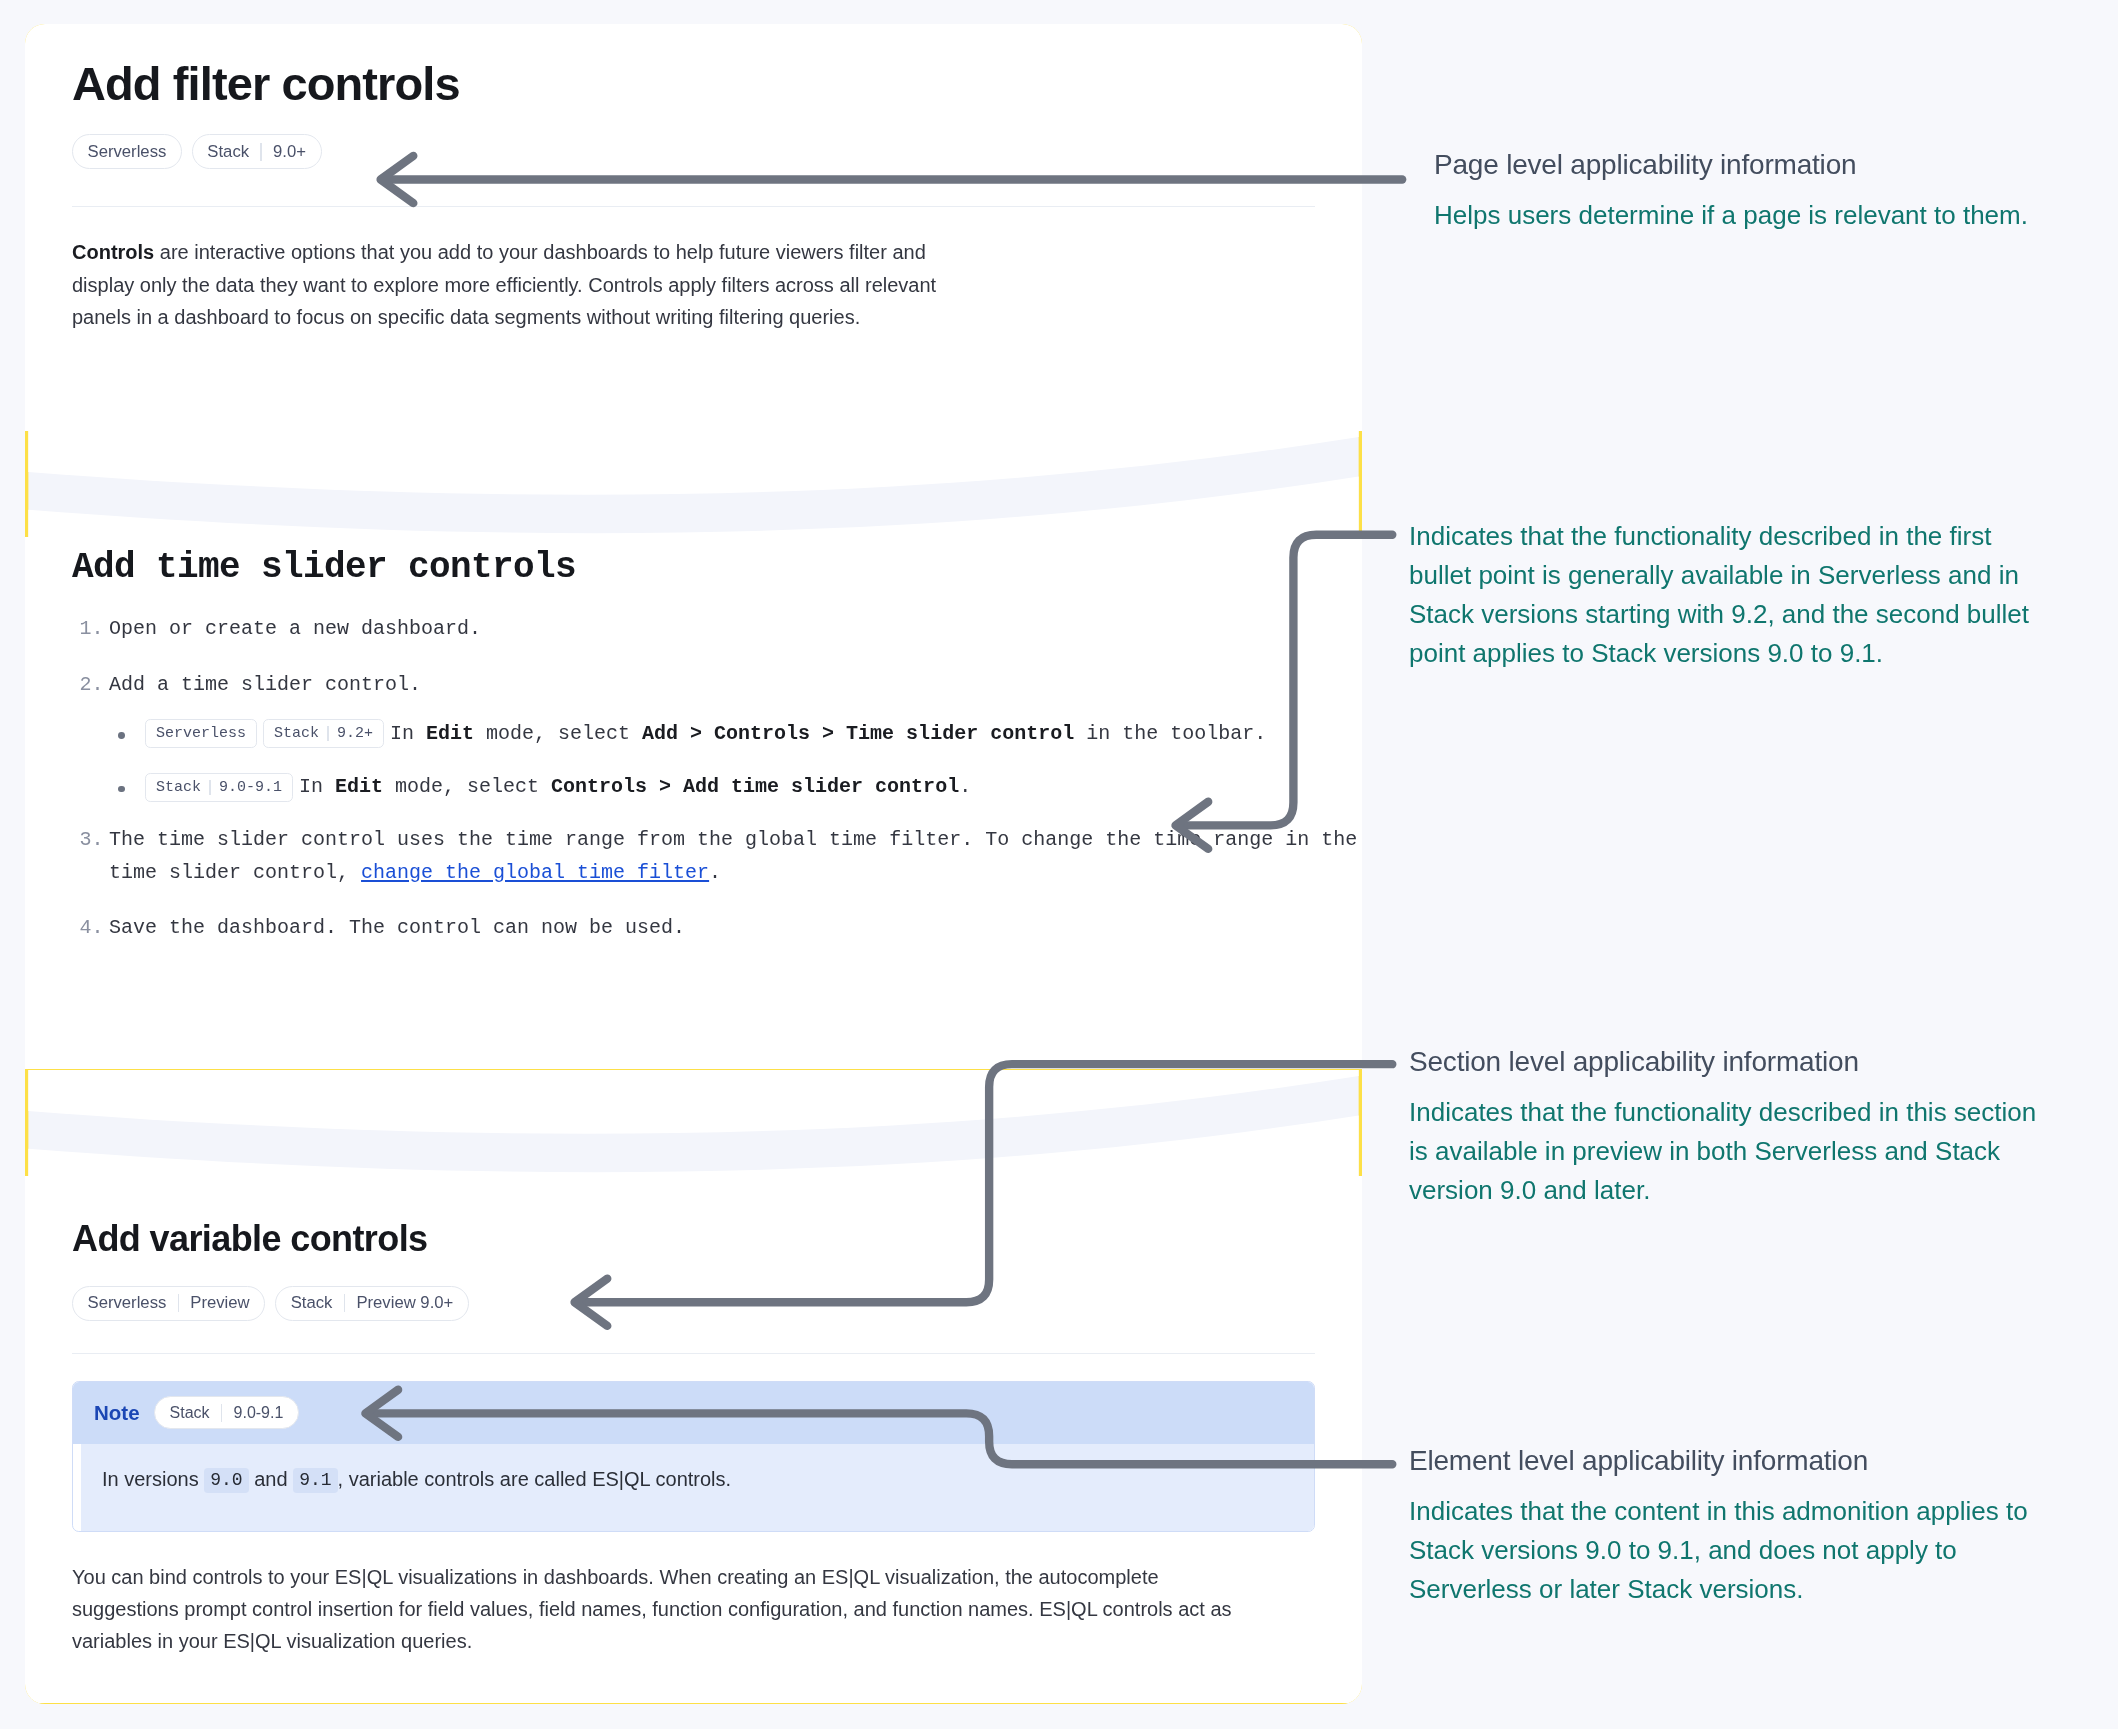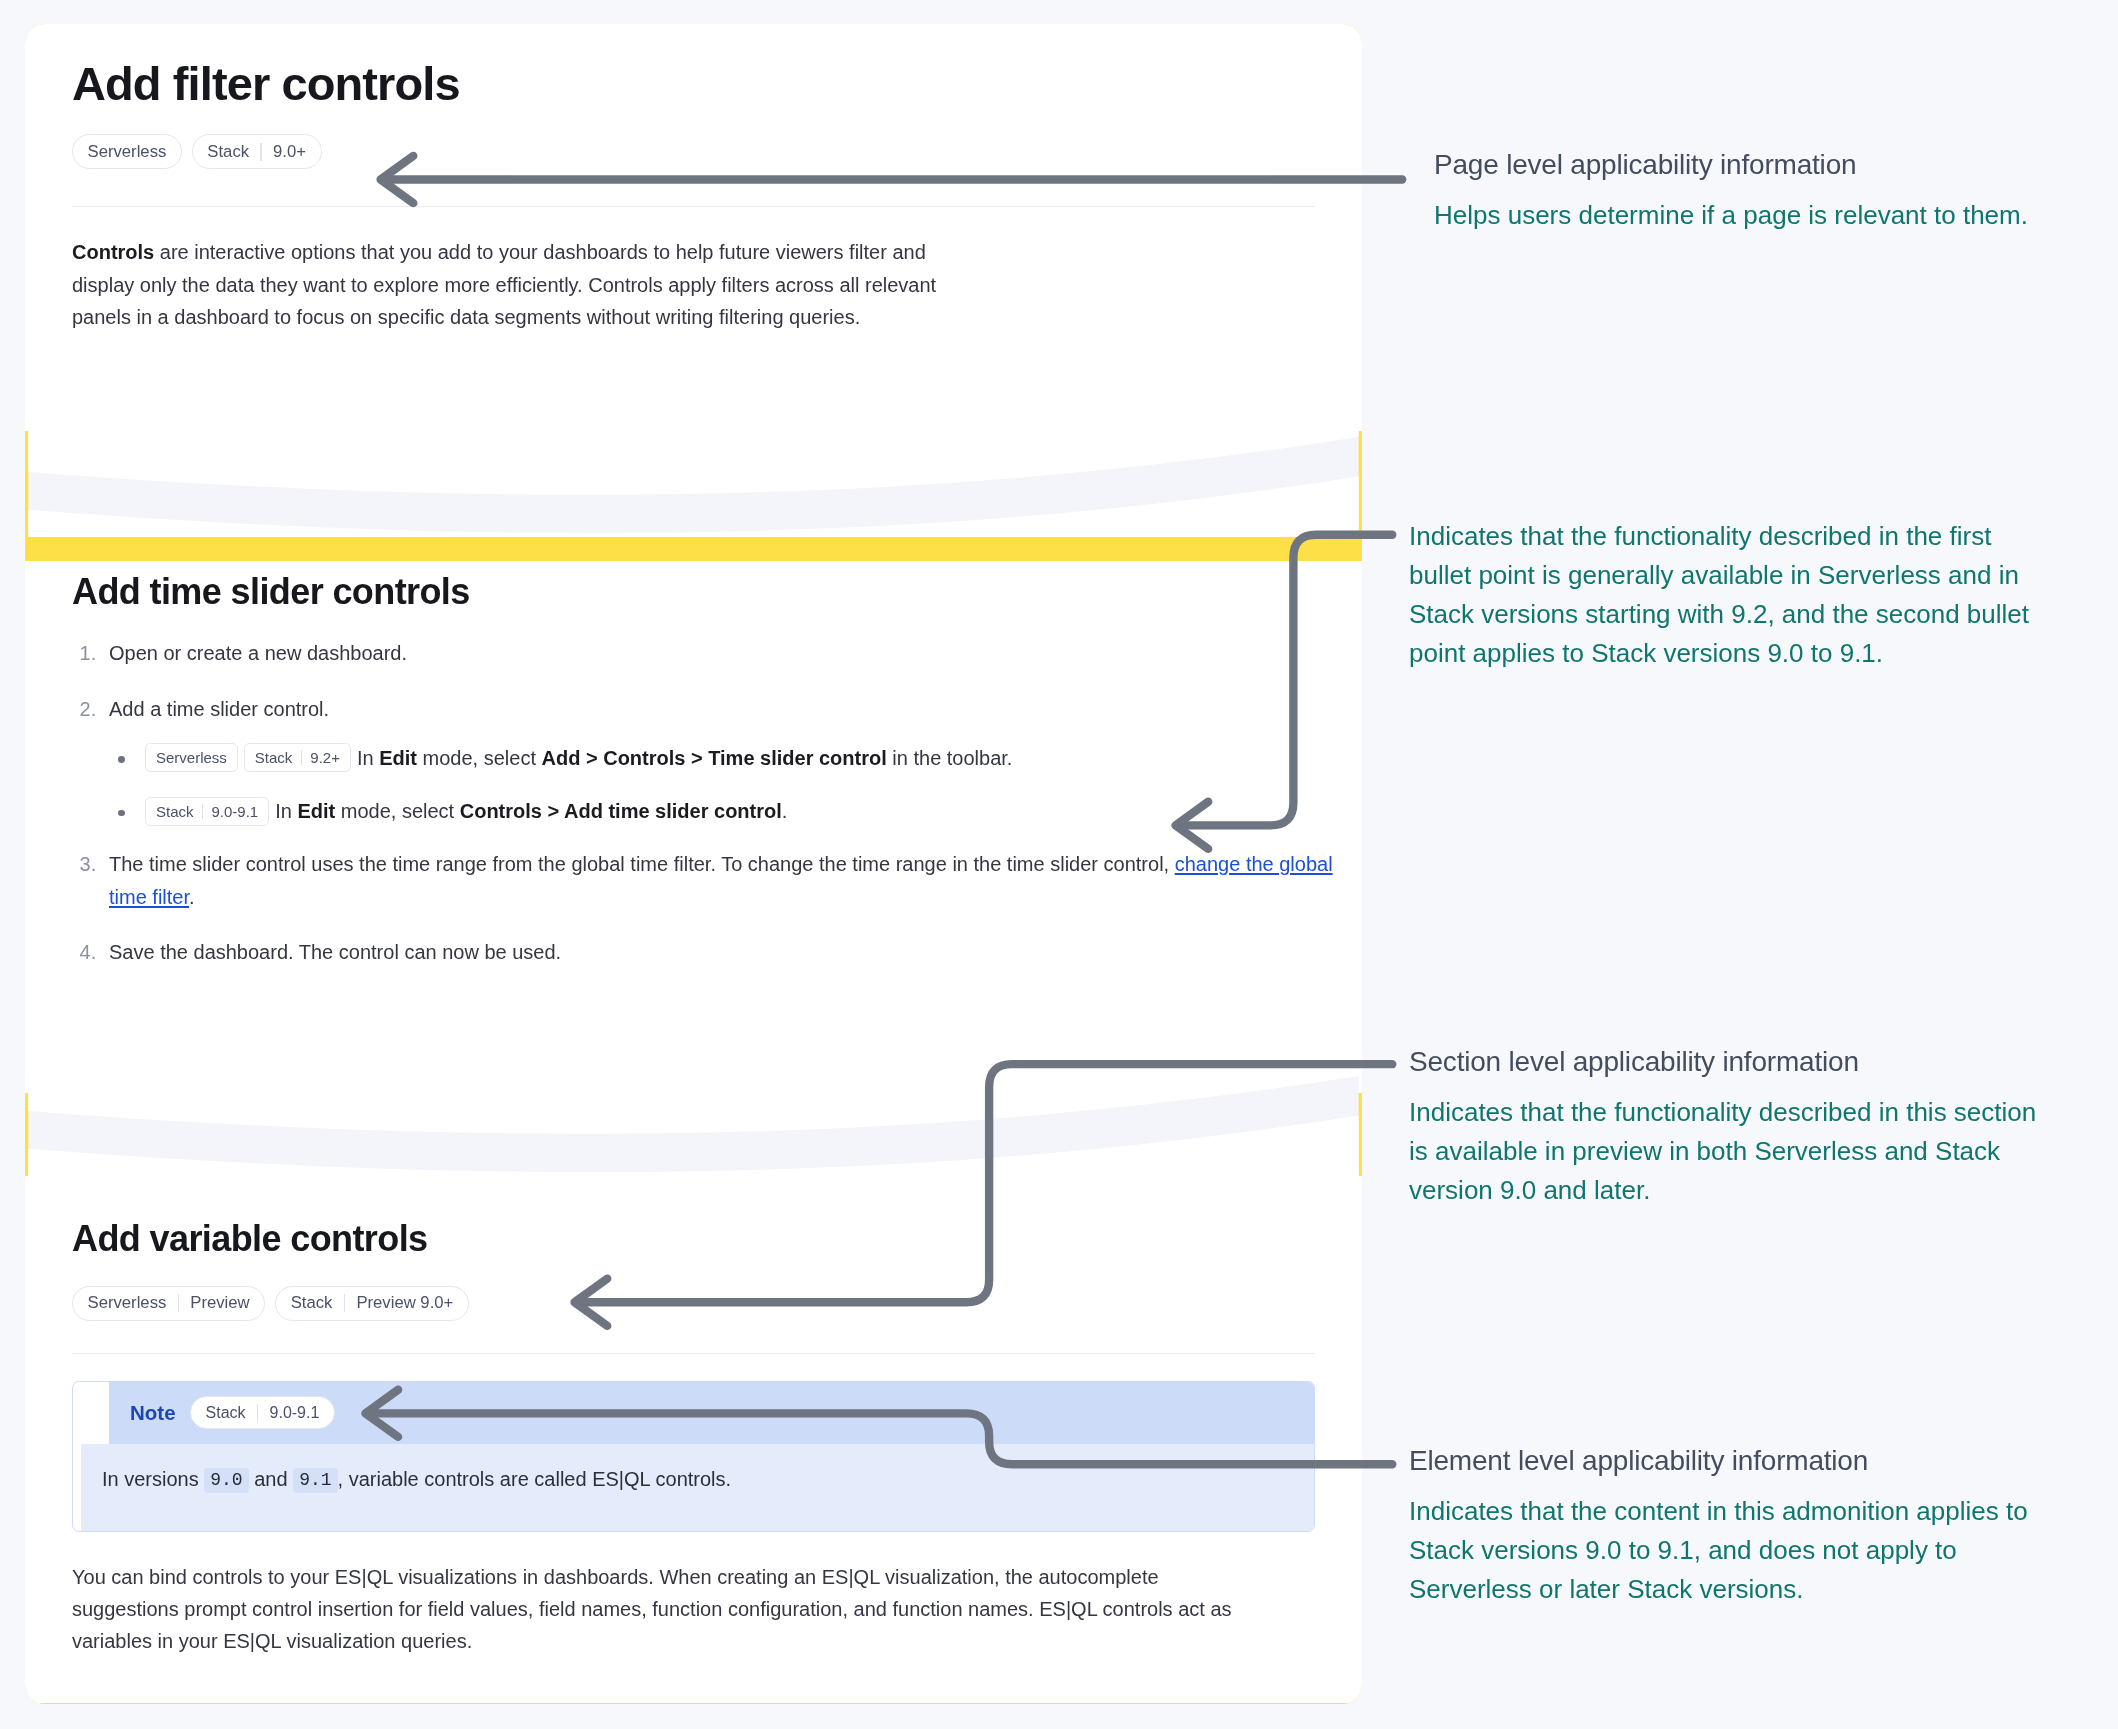"Add time slider controls" div.doc-card { font-family: none -> Liberation Mono, monospace; top: 537px -> 513px }
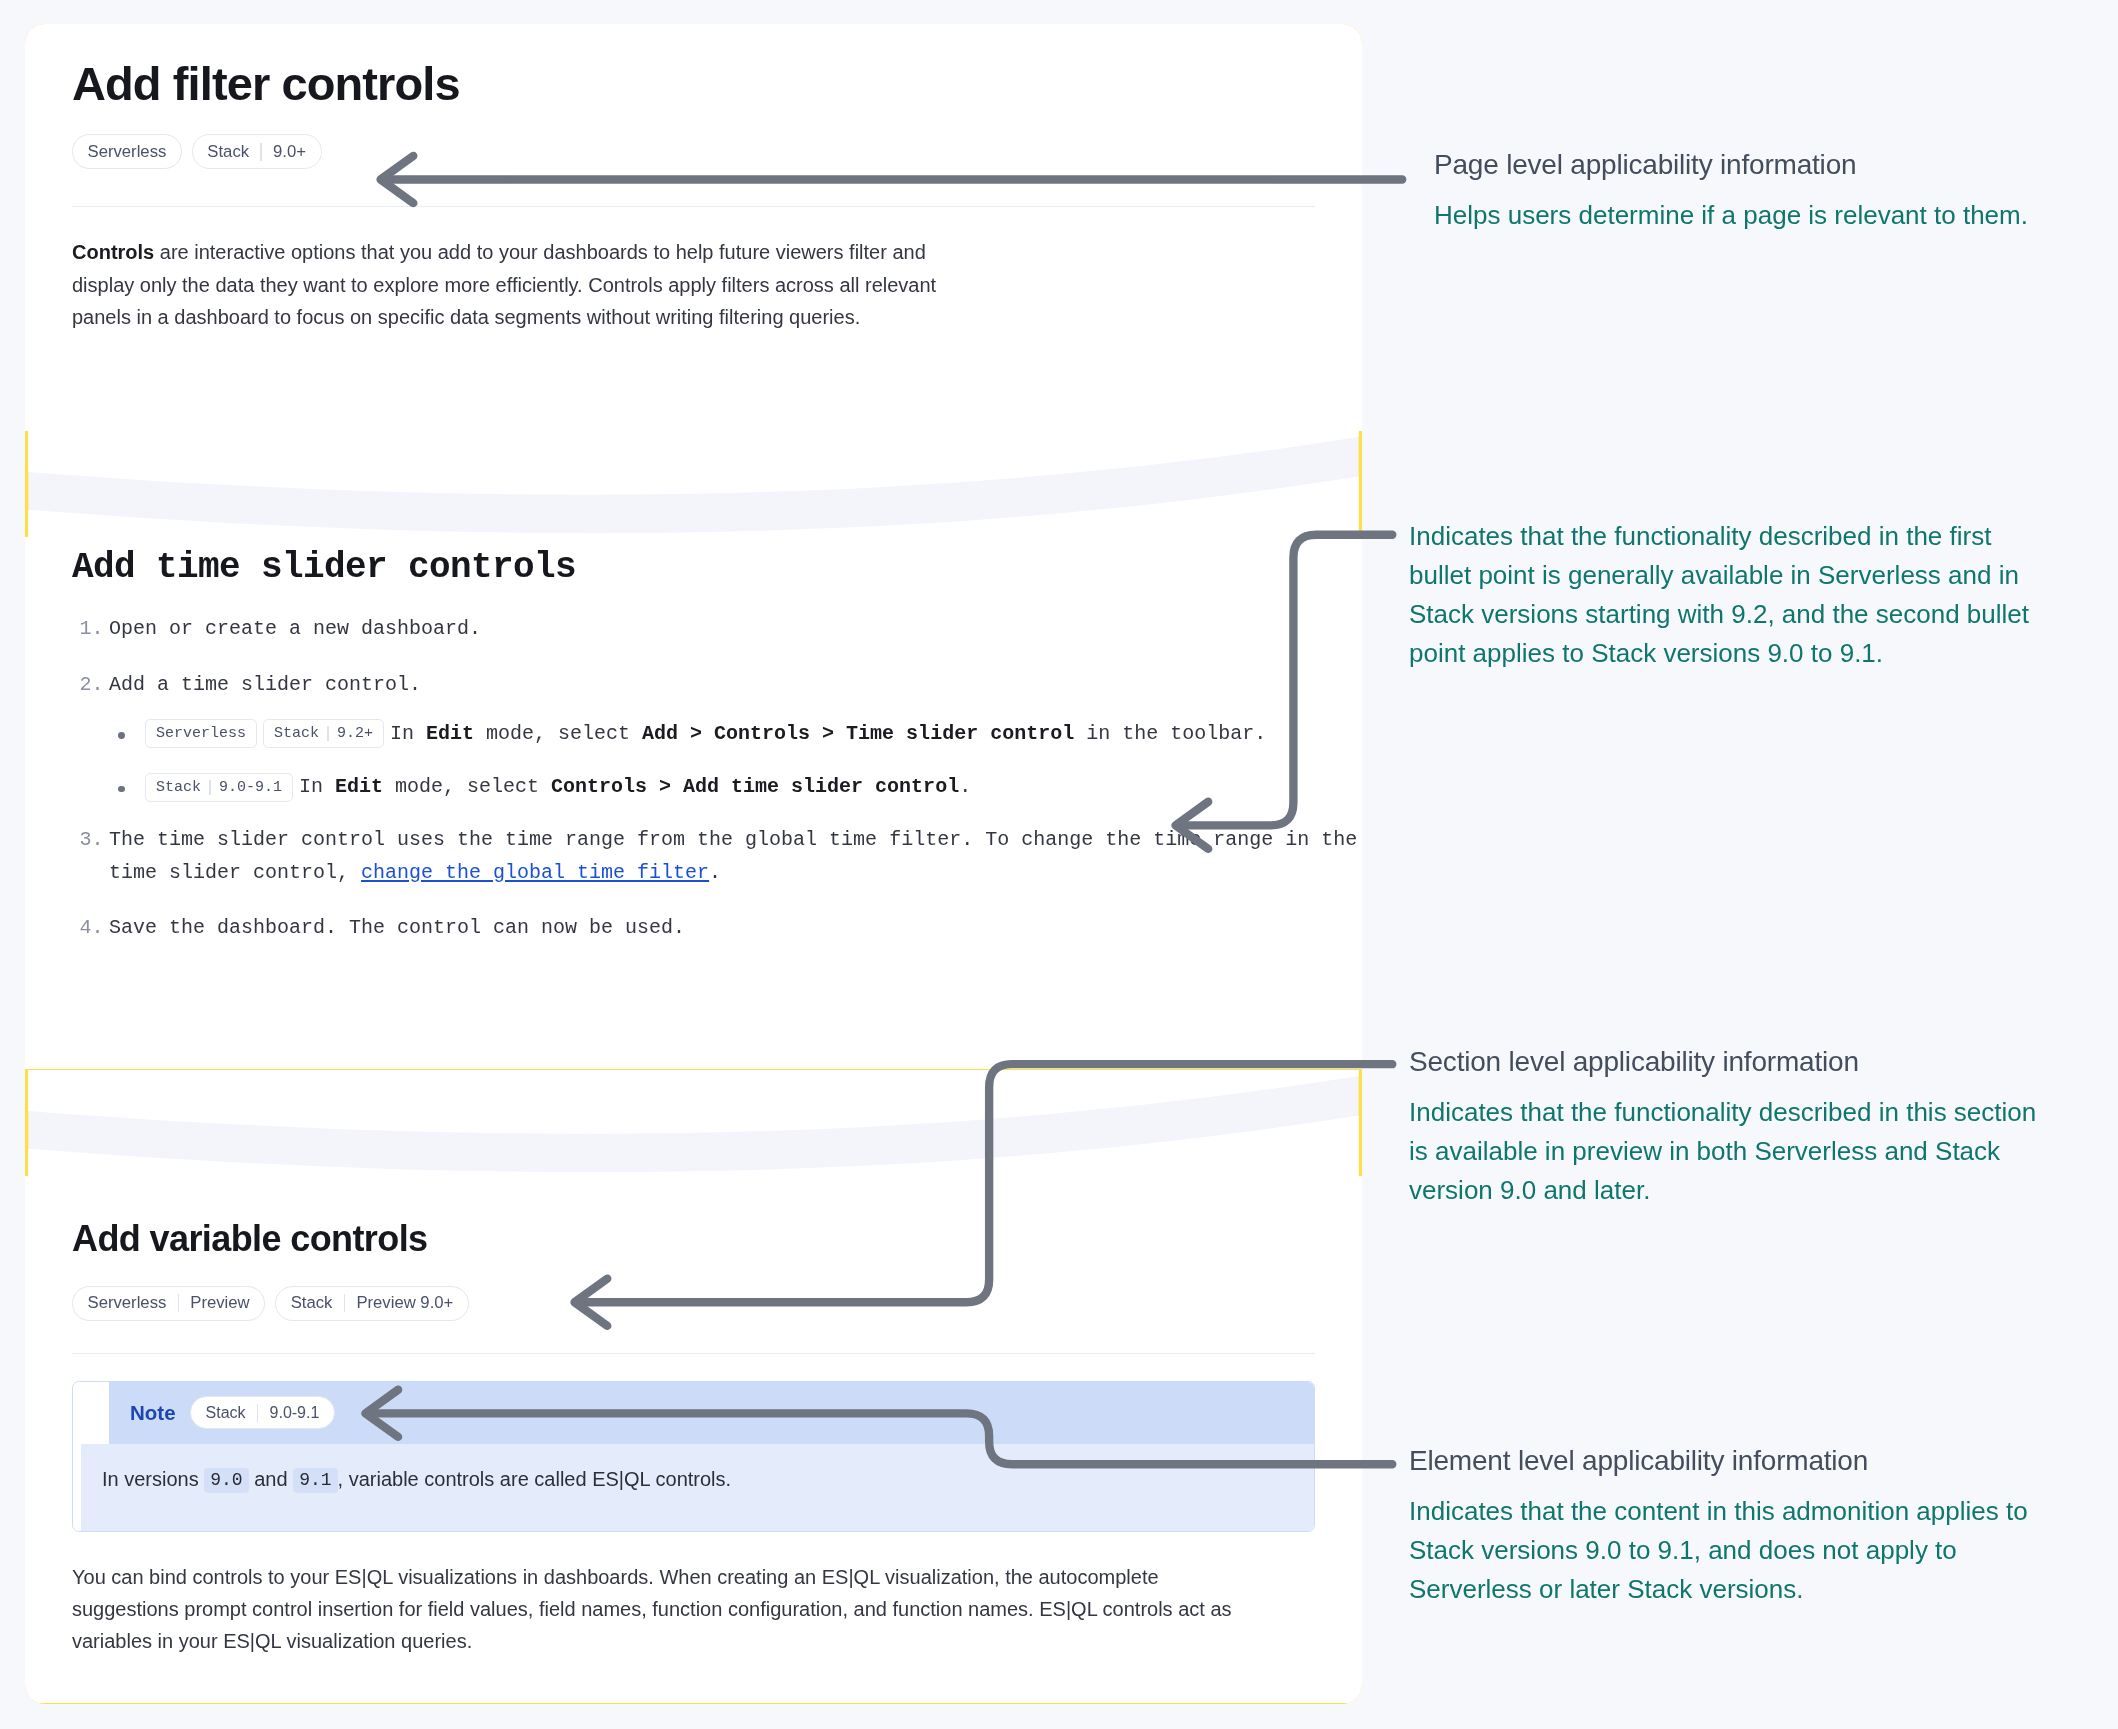"Note" .note-head { margin-left: 36px -> none }
